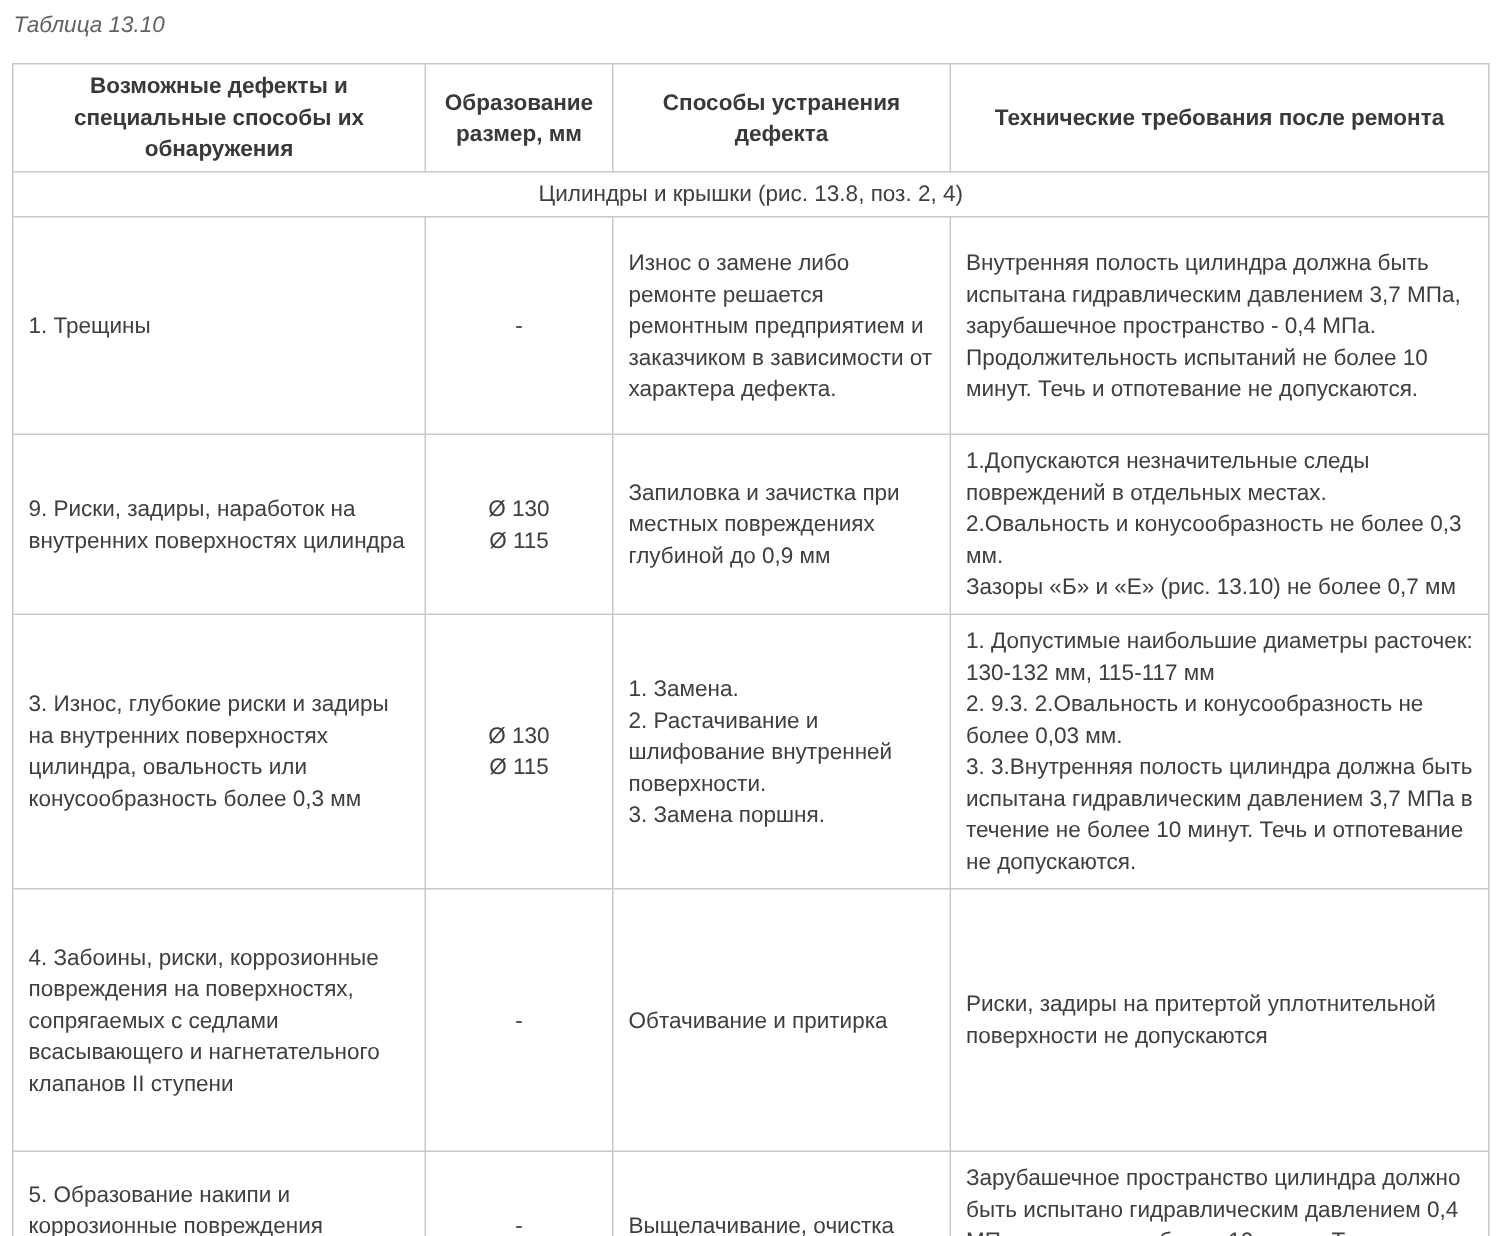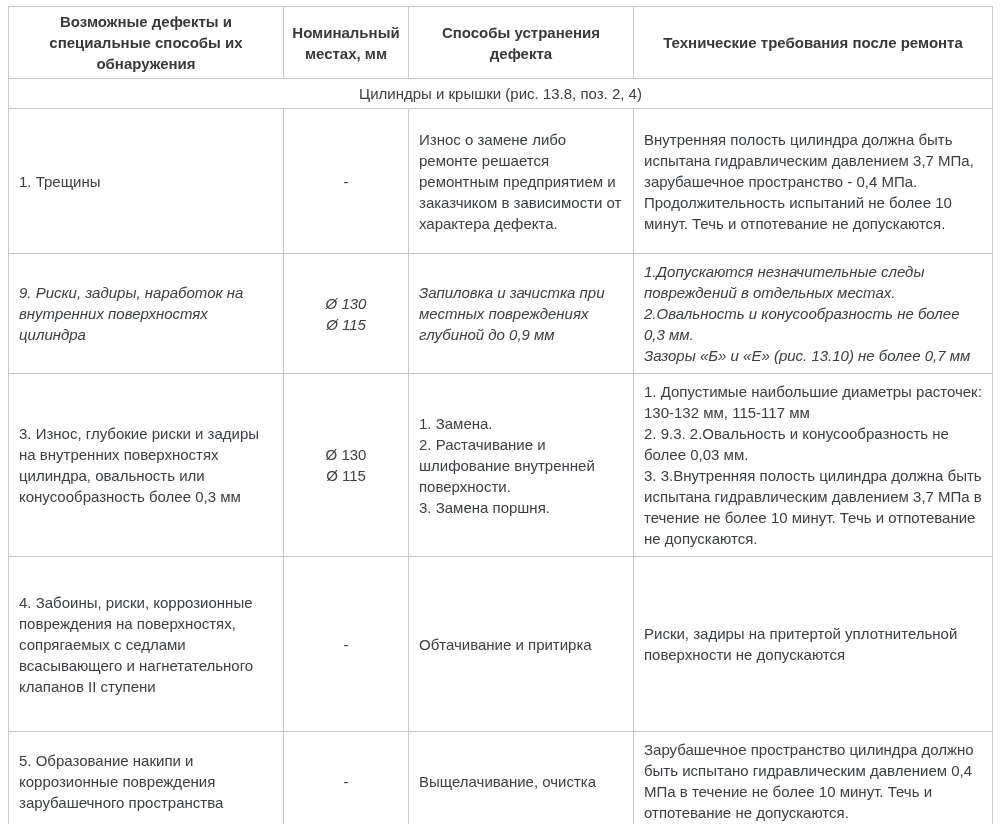"Таблица 13.10" div.table-title { html: none -> <div>Таблица 13.10</div> }
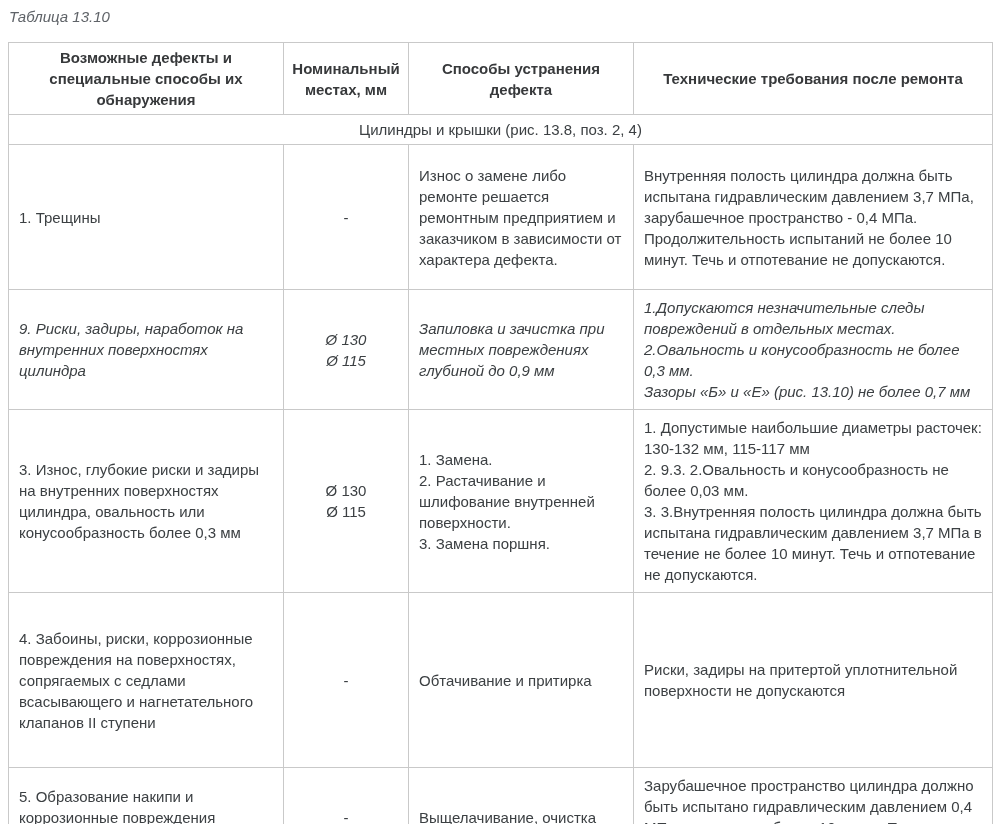"Номинальный местах, мм" th { text: Номинальный местах -> Образование размер }
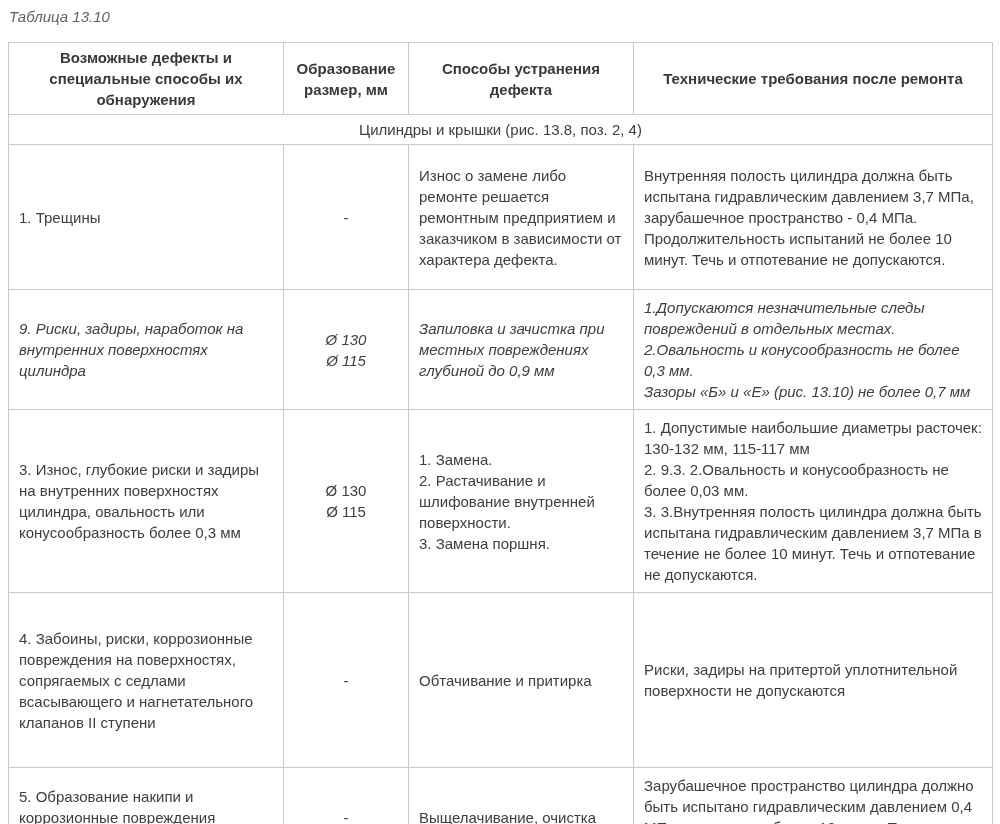"1.Допускаются незначительные следы" tr.row-2 td { font-style: italic -> none }
